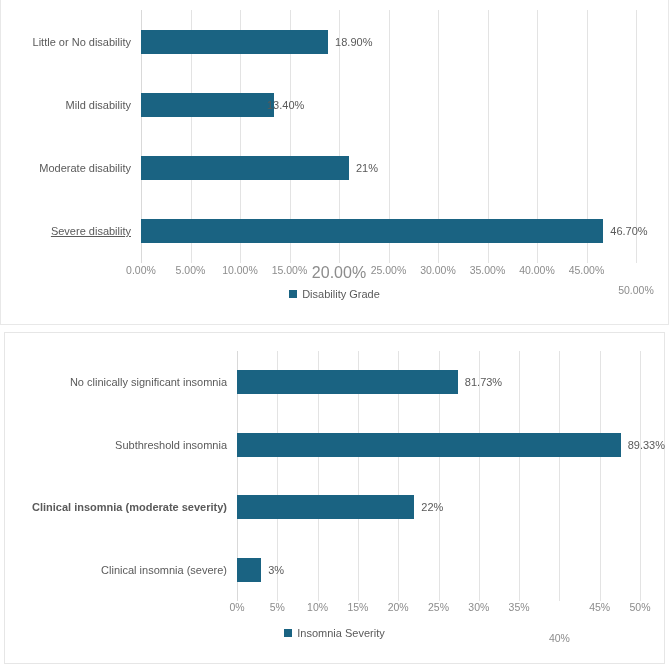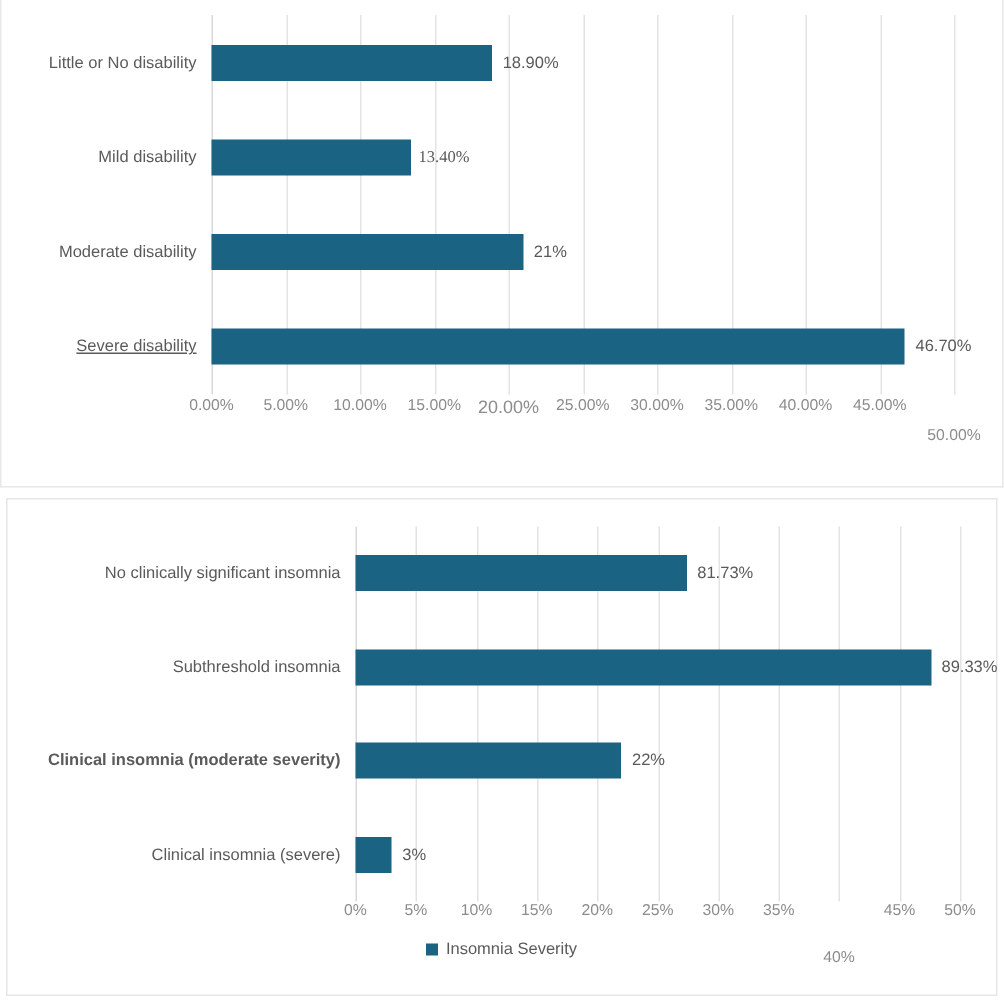"13.40%" div.bar-label { font-family: Liberation Serif, serif -> none; left: 138px -> 126px }
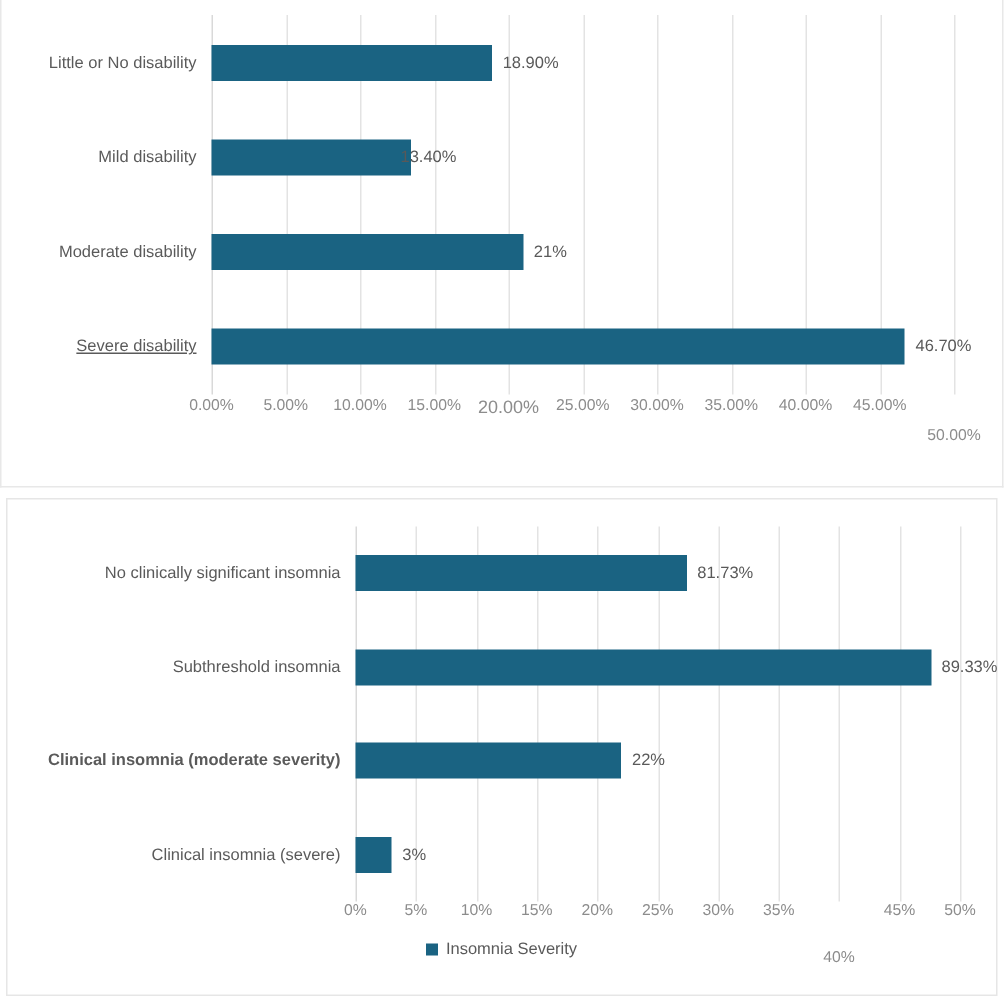"20.00%" div.tick { font-size: 12px -> 16px }
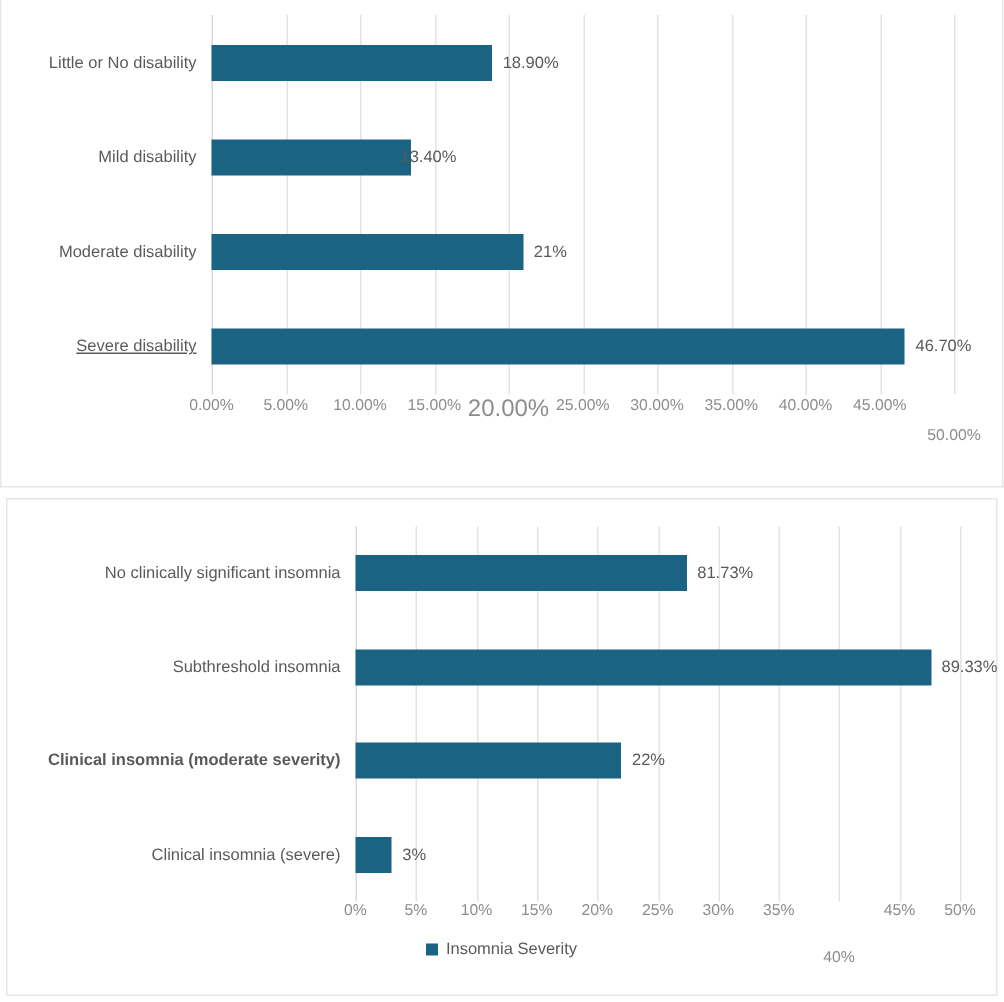"Disability Grade" div.legend { html: none -> <div> <span></span> <span>Disability Grade</span> </div> }
